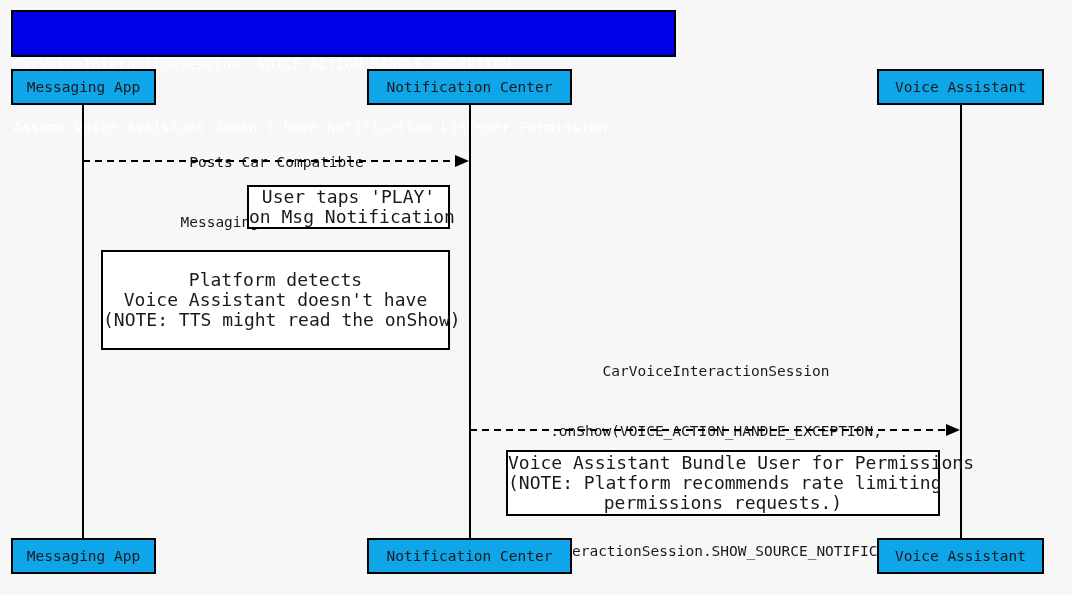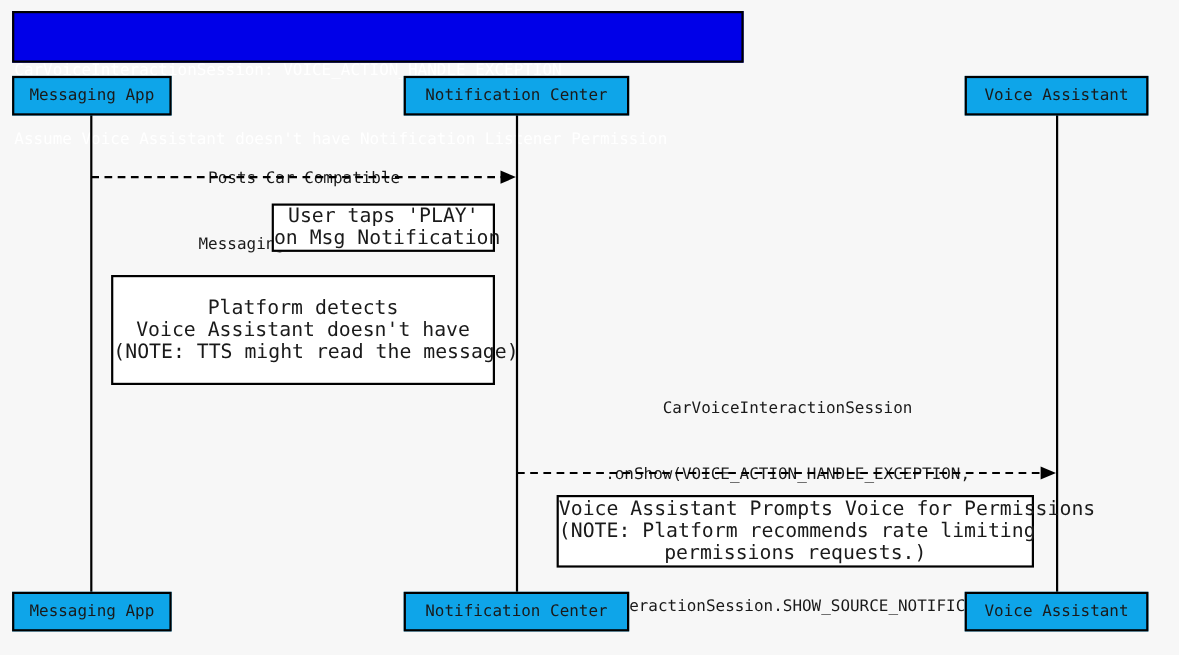"(NOTE: TTS might read the" span.nline { text: message -> onShow }
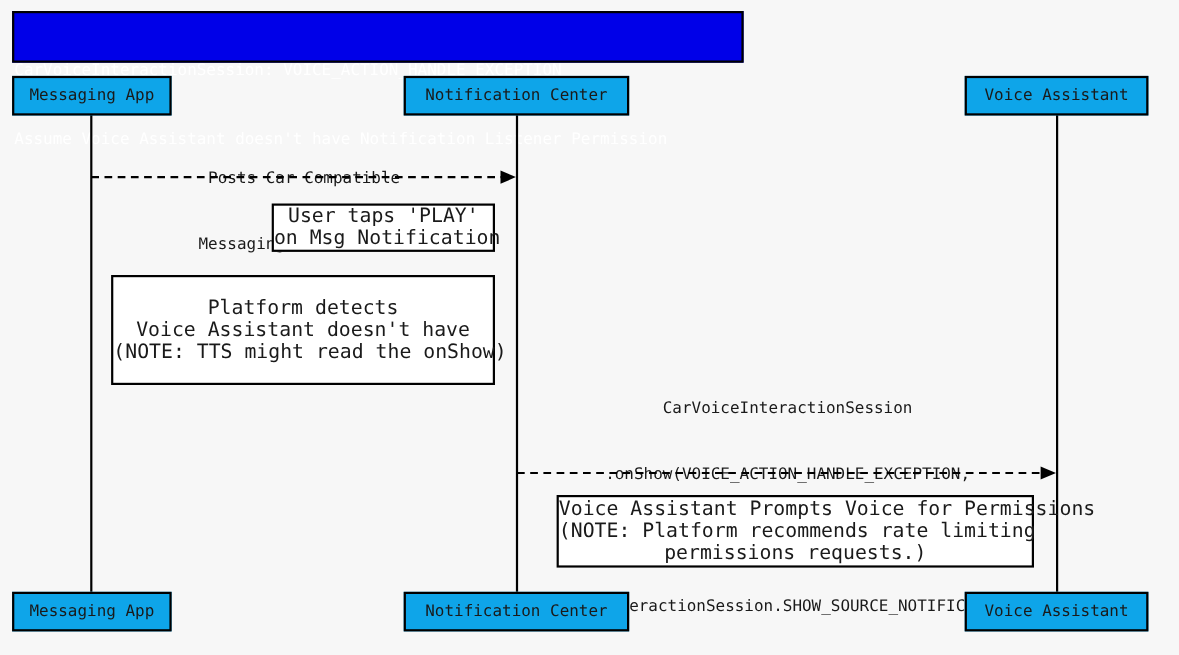"Voice Assistant Prompts Voice for" span.nline { text: Prompts Voice -> Bundle User }
